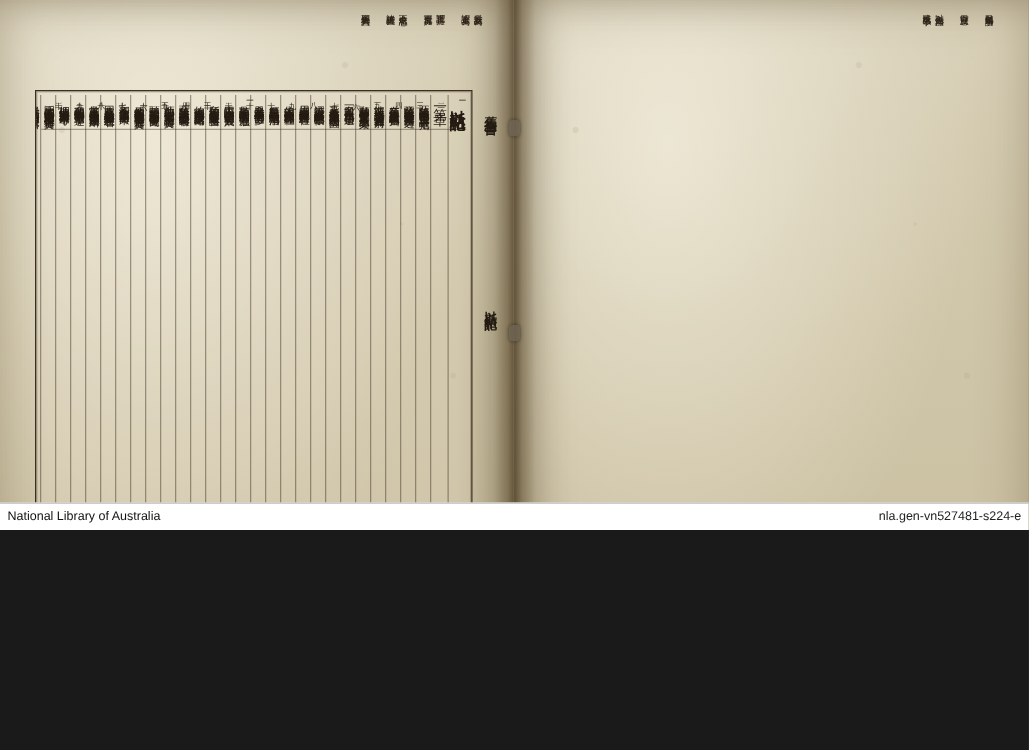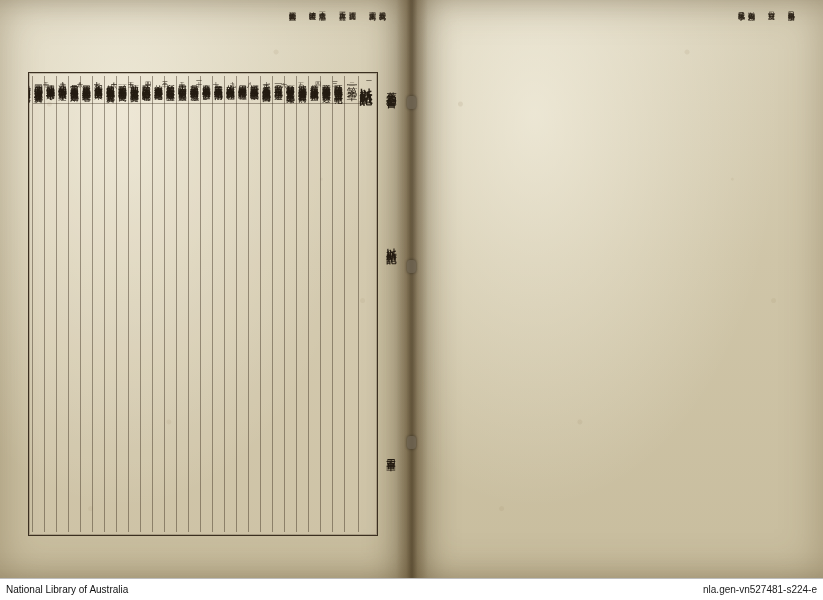"National Library of Australia" #scan { height: 600px -> 424px }
